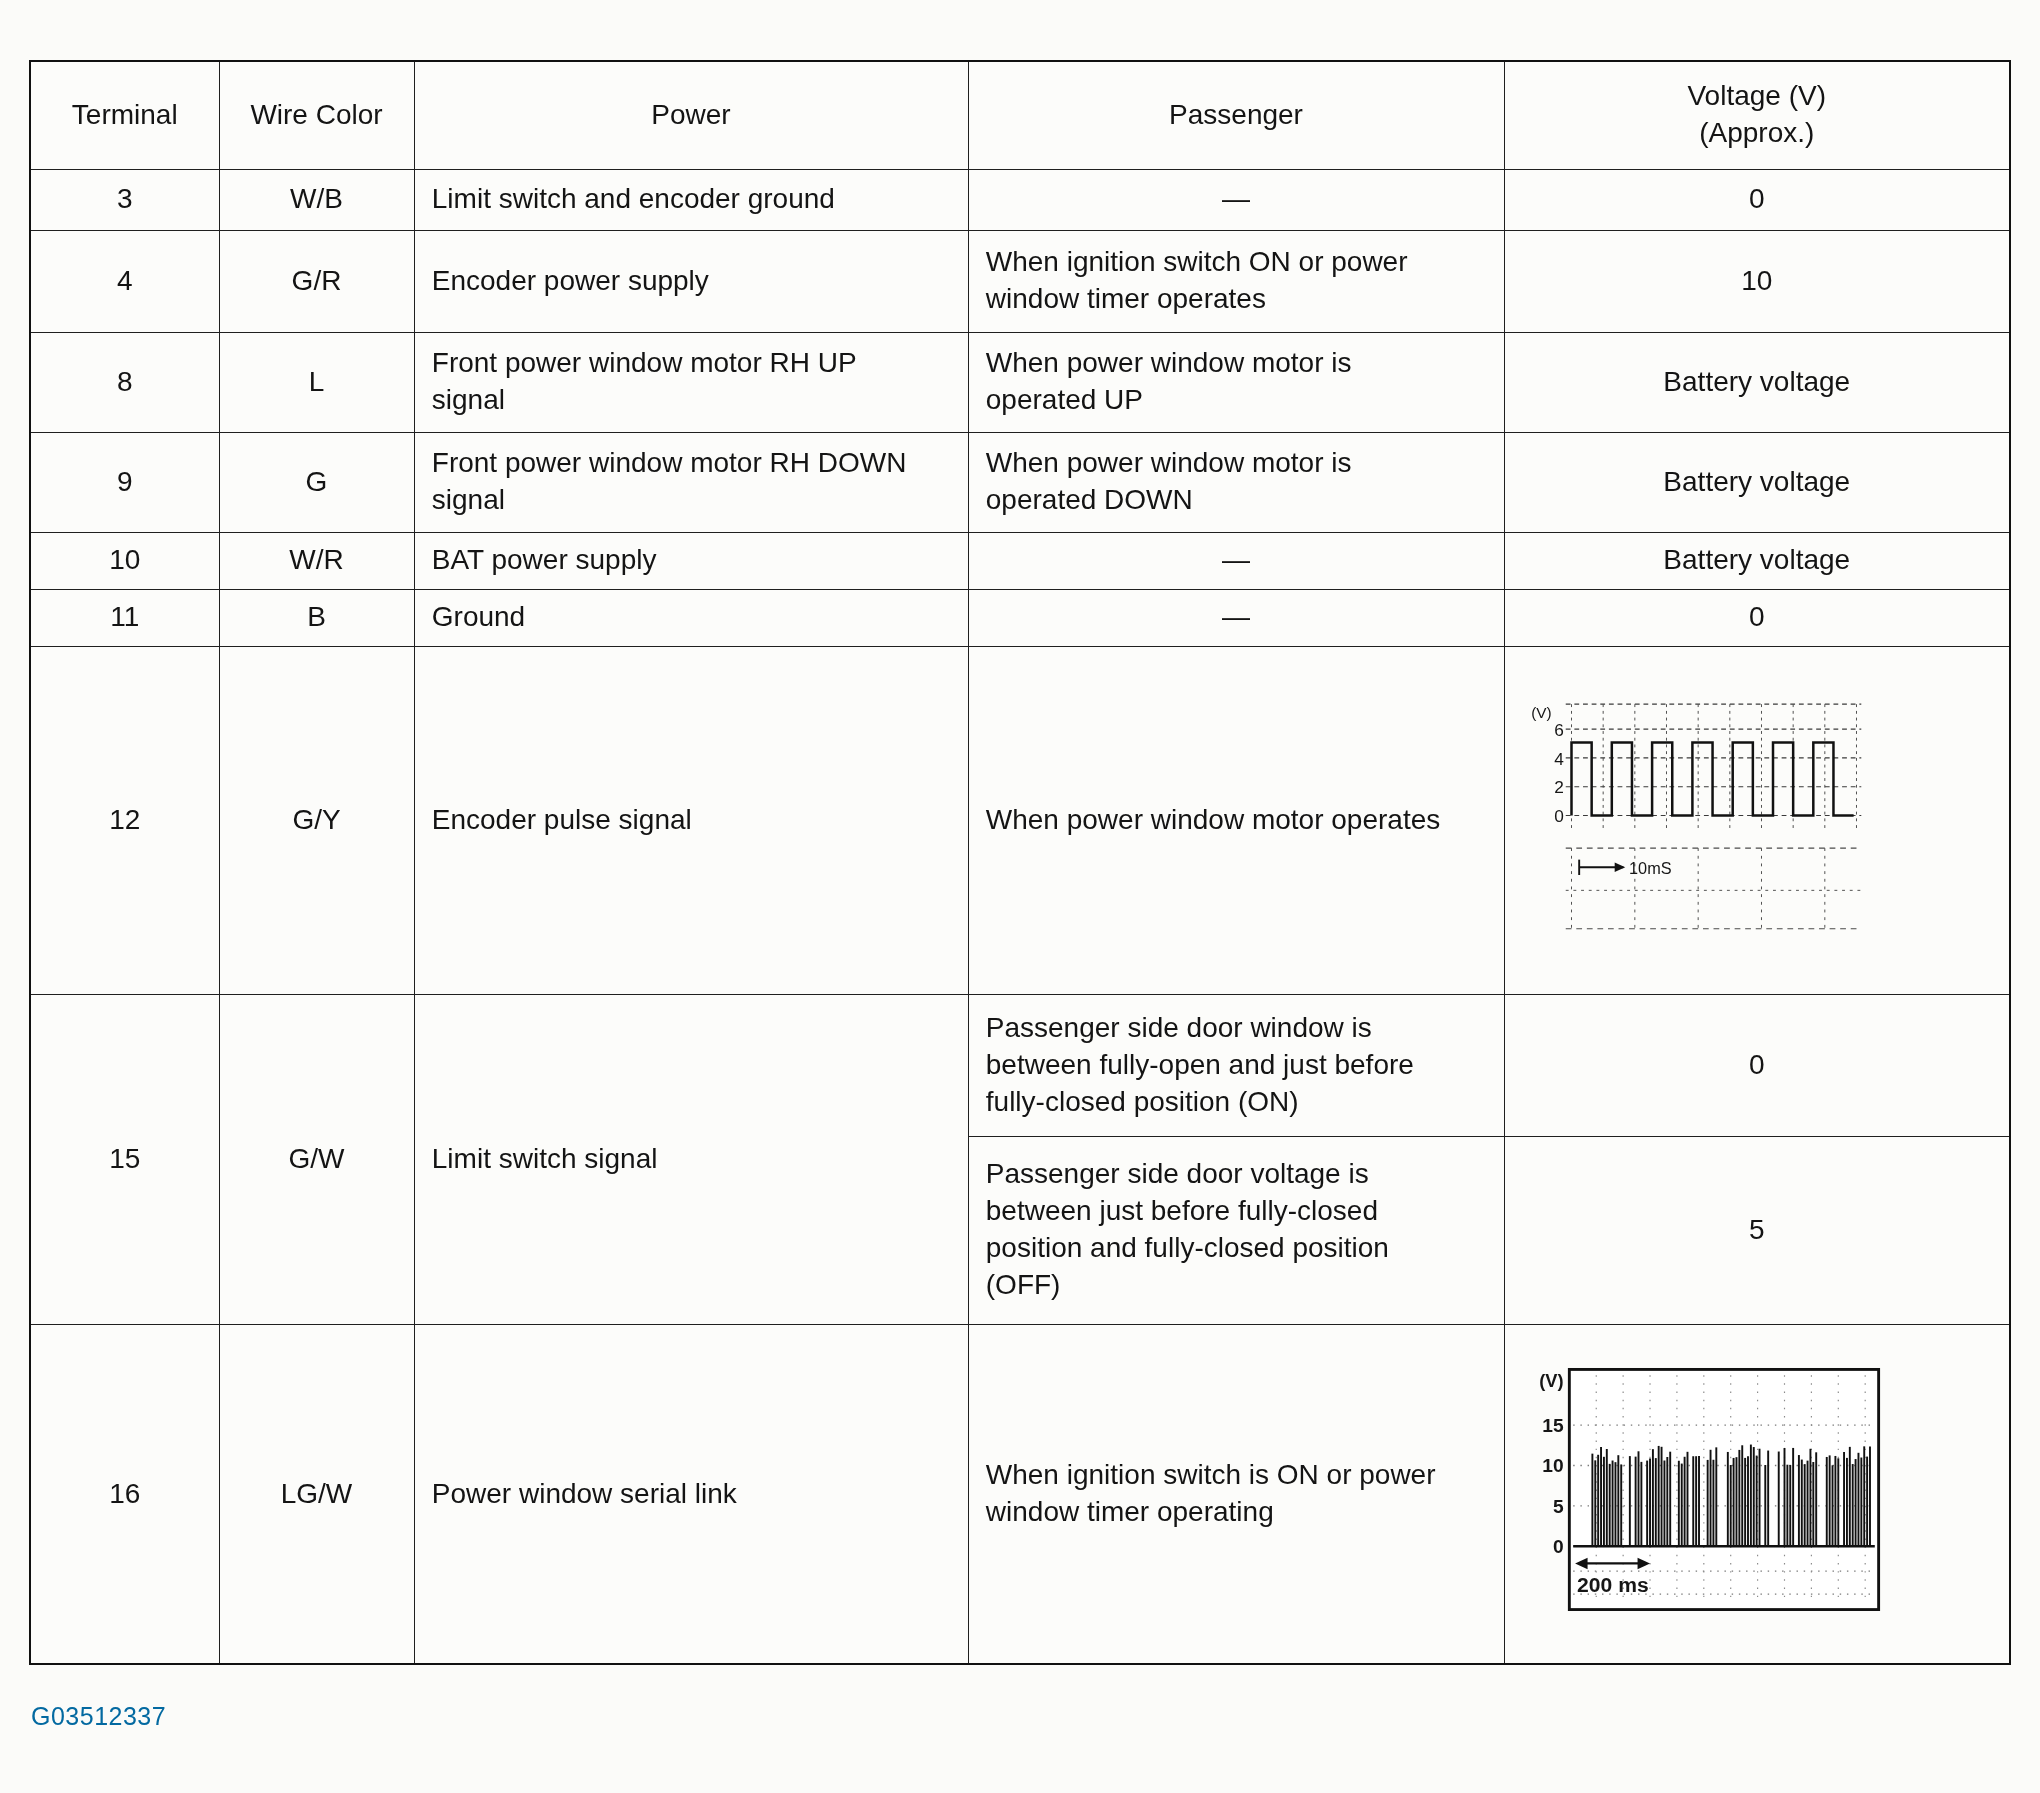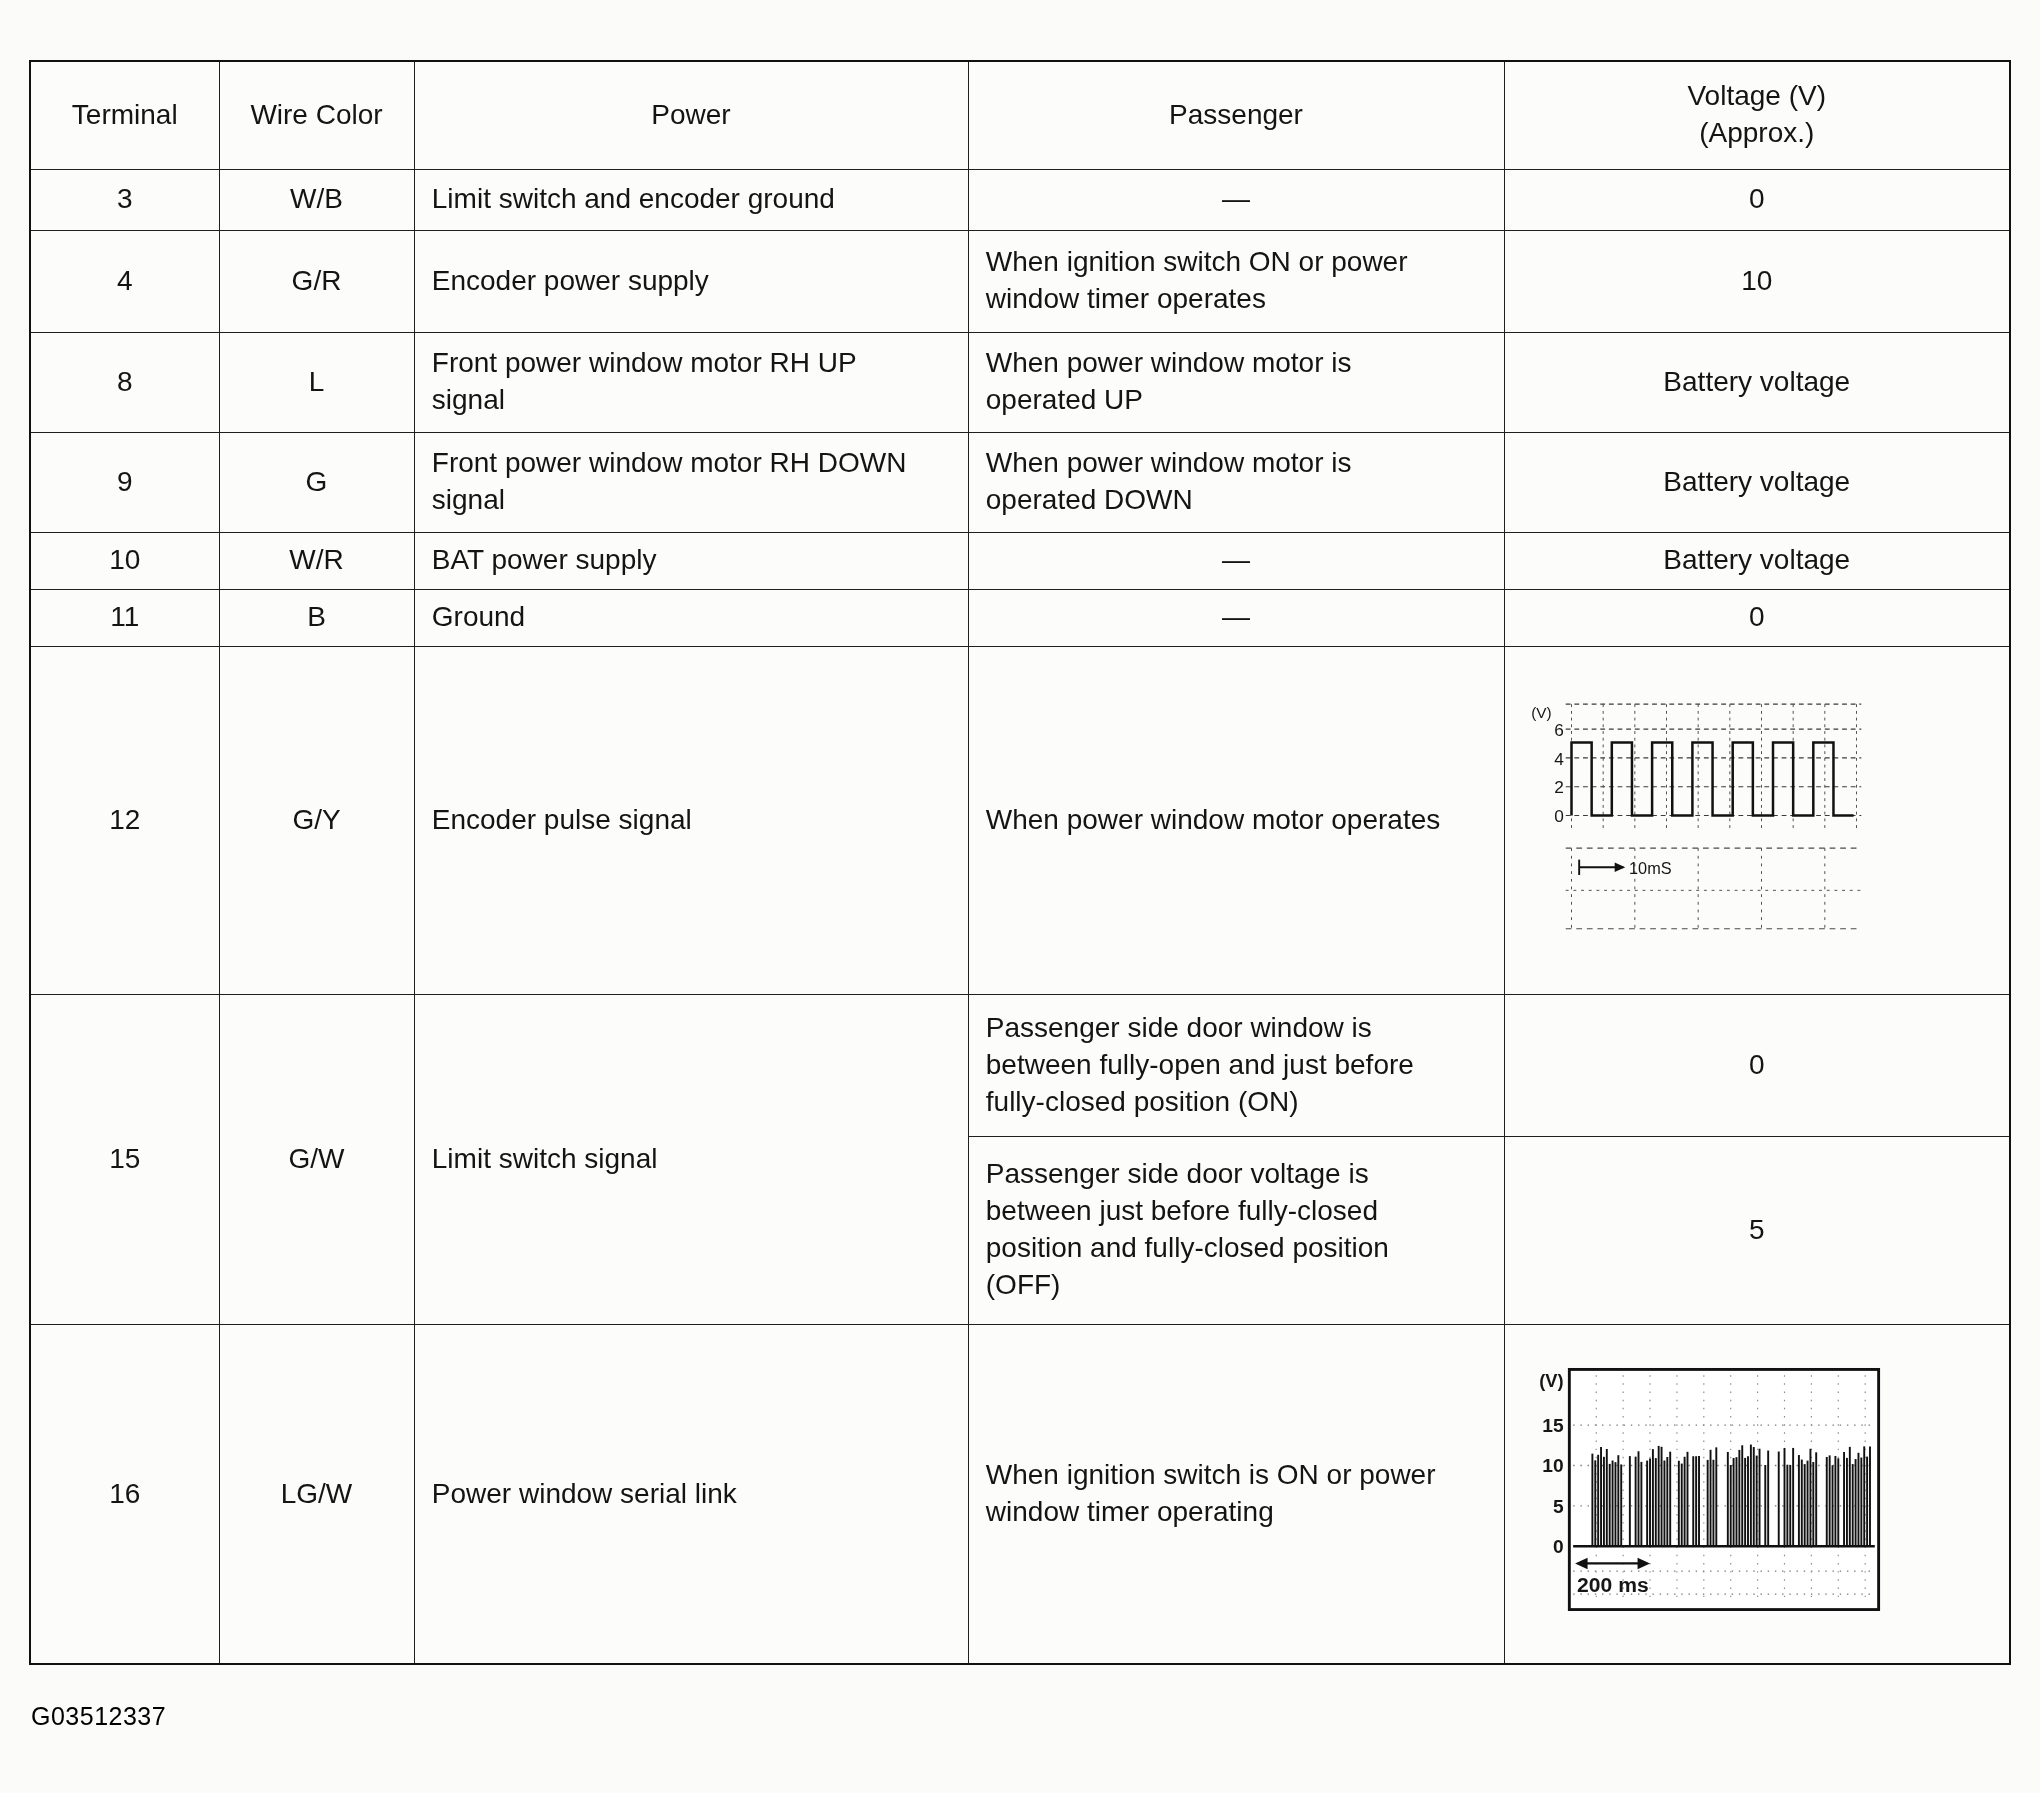"G03512337" .fig-code { color: #000000 -> #0369a1 }
